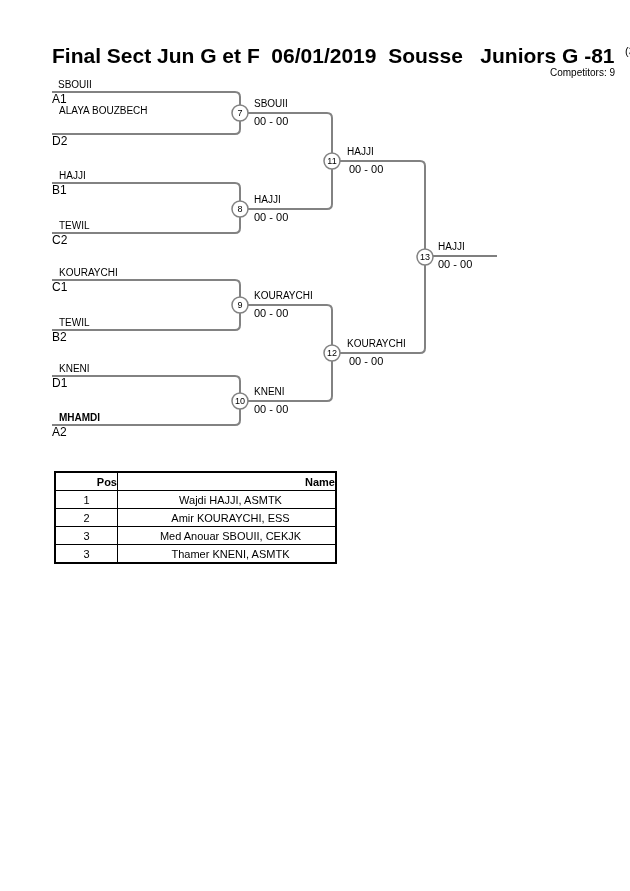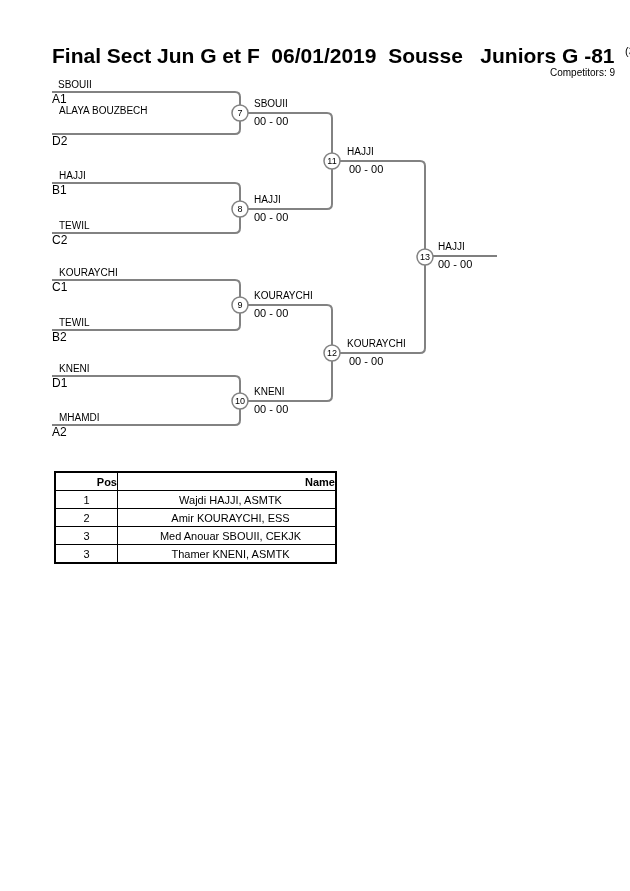"MHAMDI" div.bk-name { font-weight: none -> bold }
